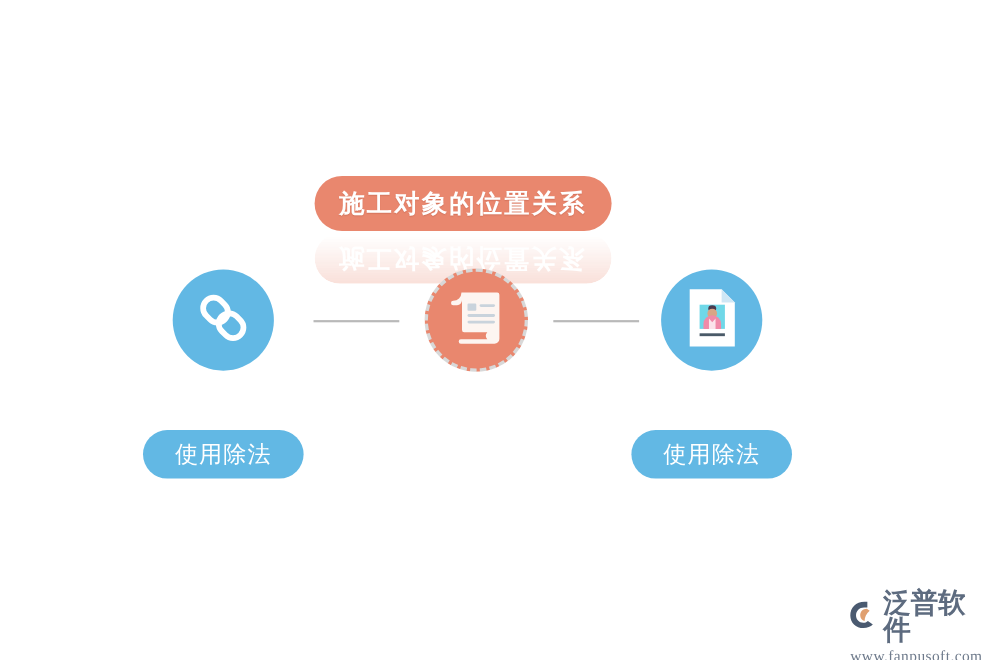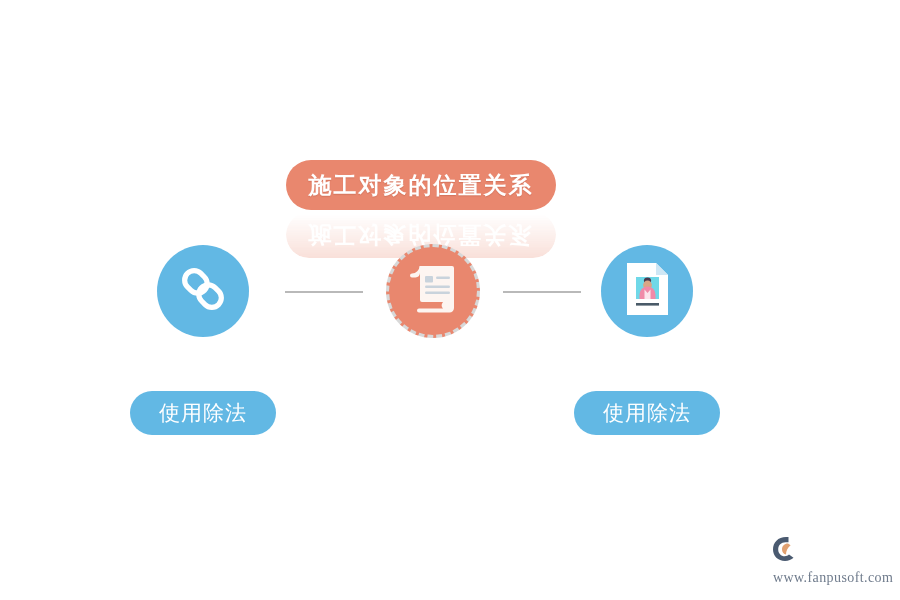"泛普软件" span.wm-text { html: none -> <span>泛普软件</span> }
